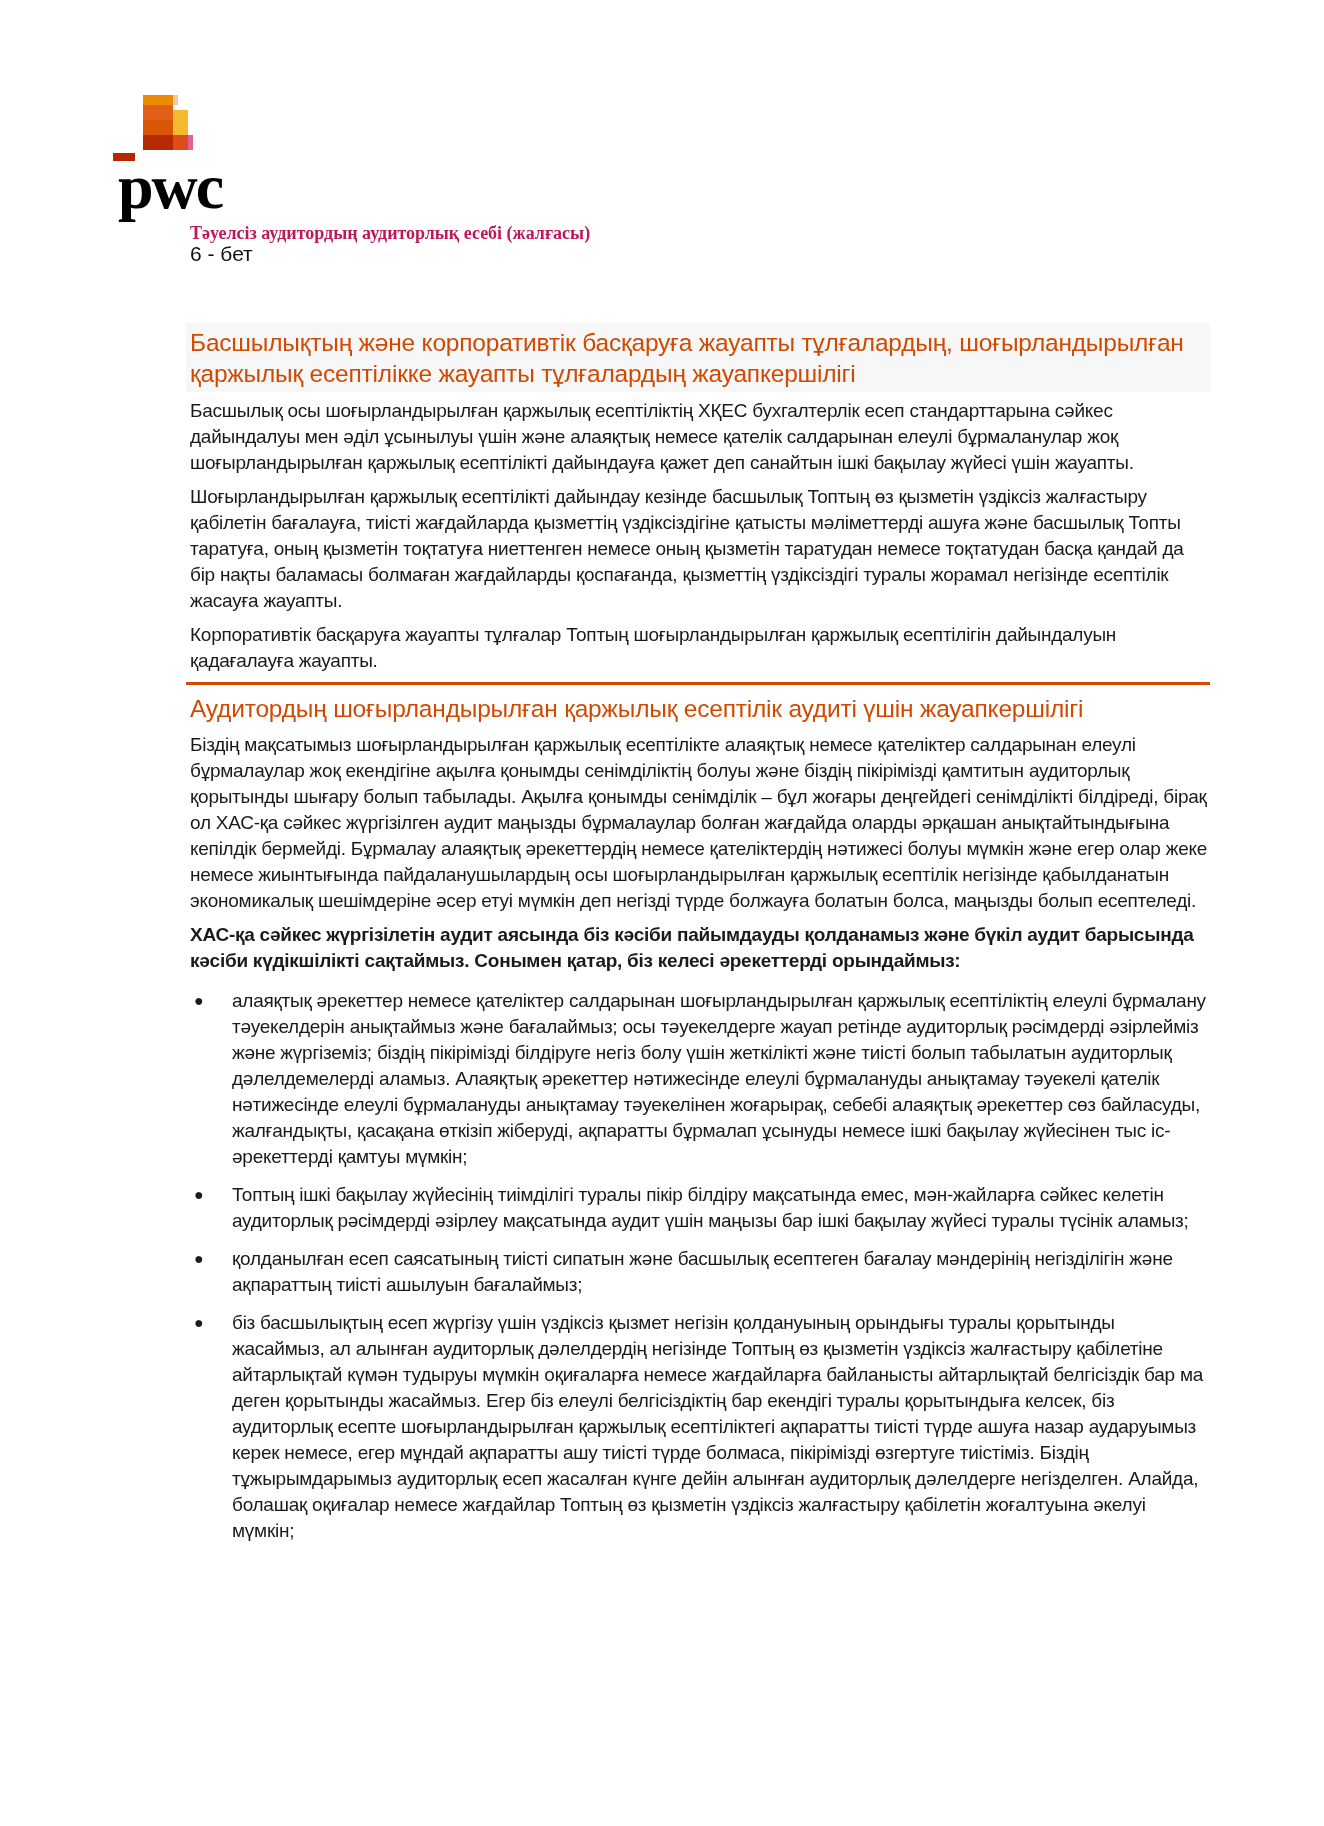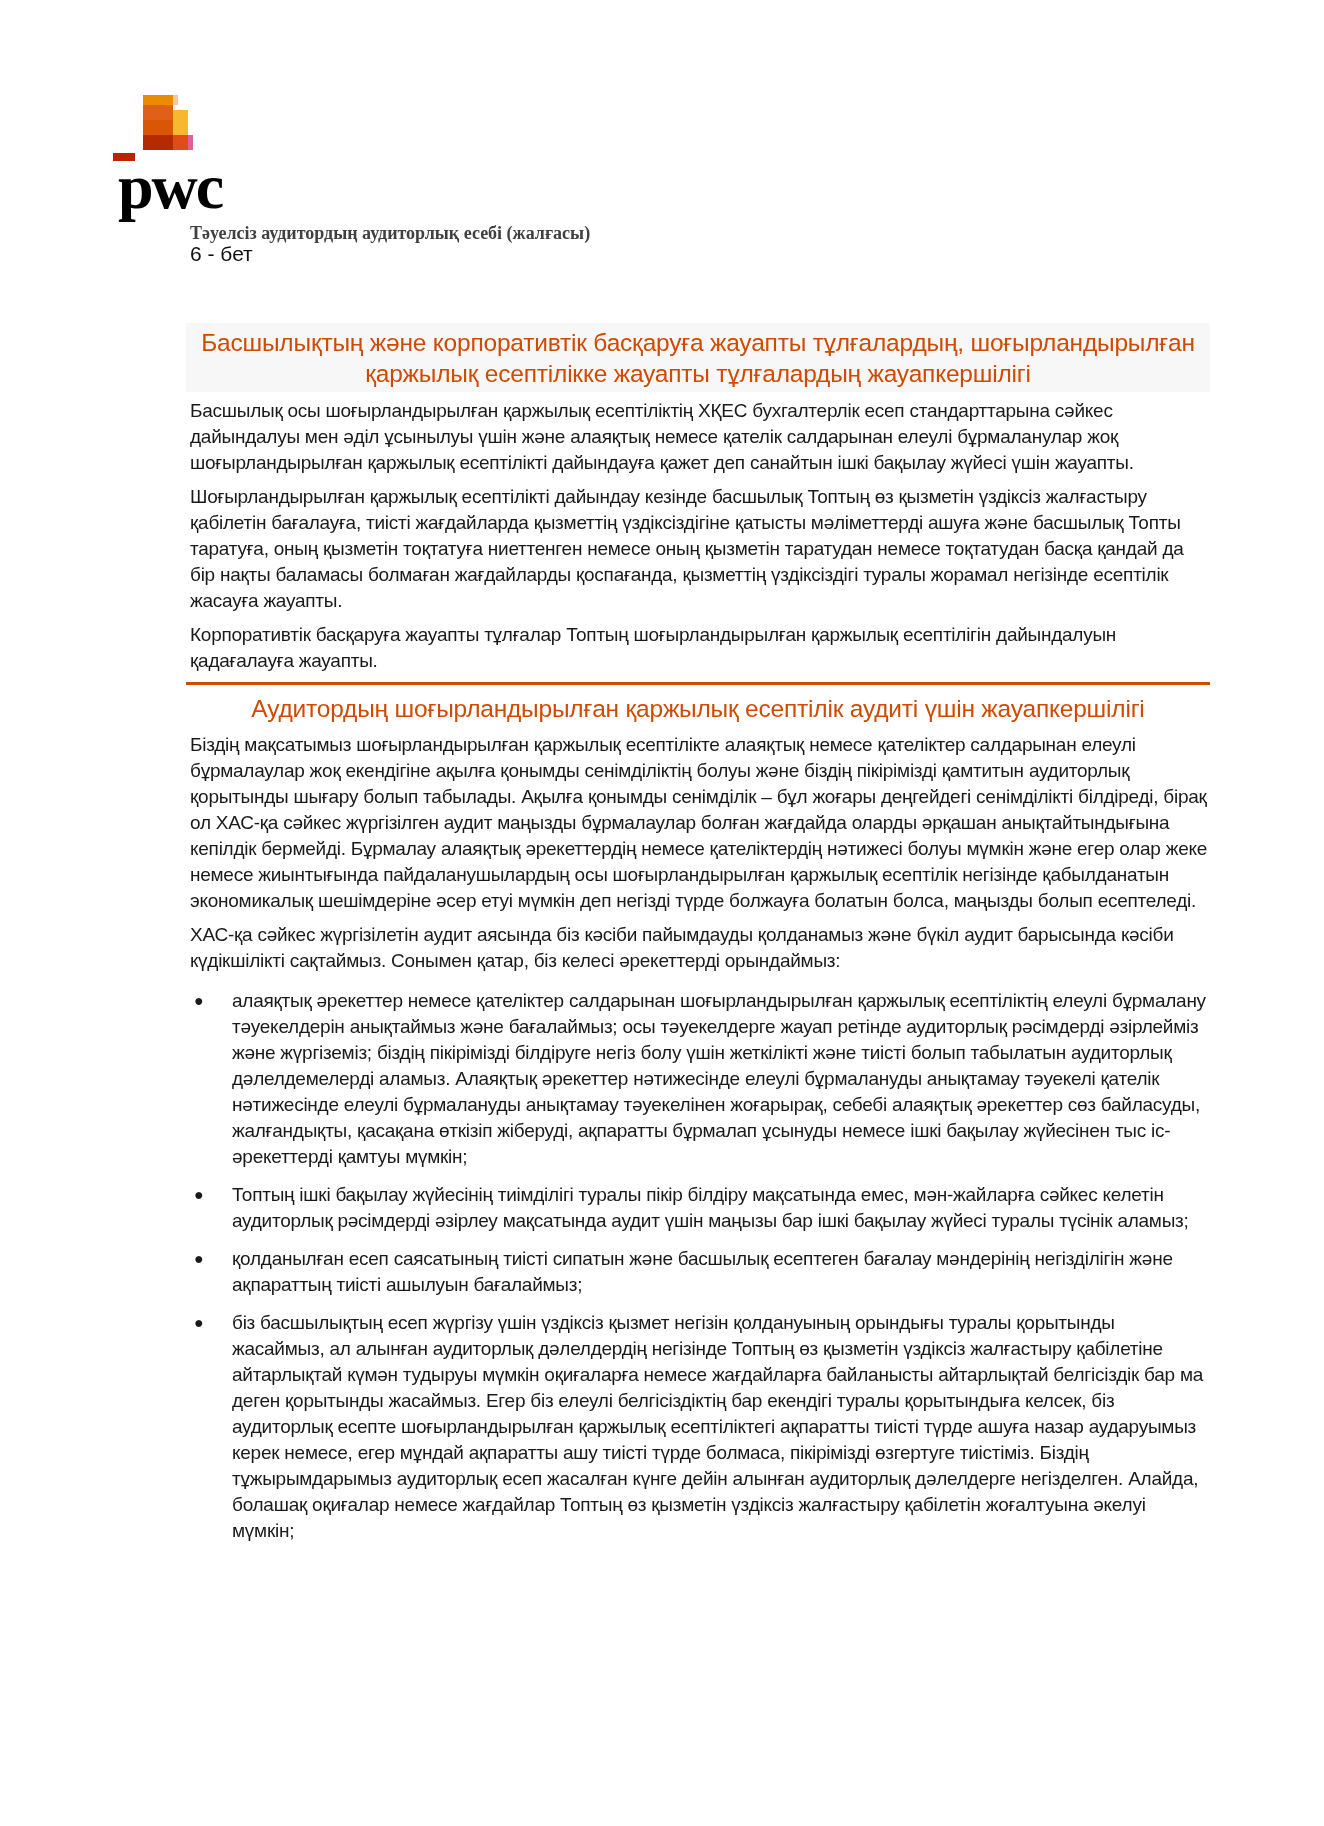"Тәуелсіз аудитордың аудиторлық есебі" .report-title { color: #404040 -> #be185d }
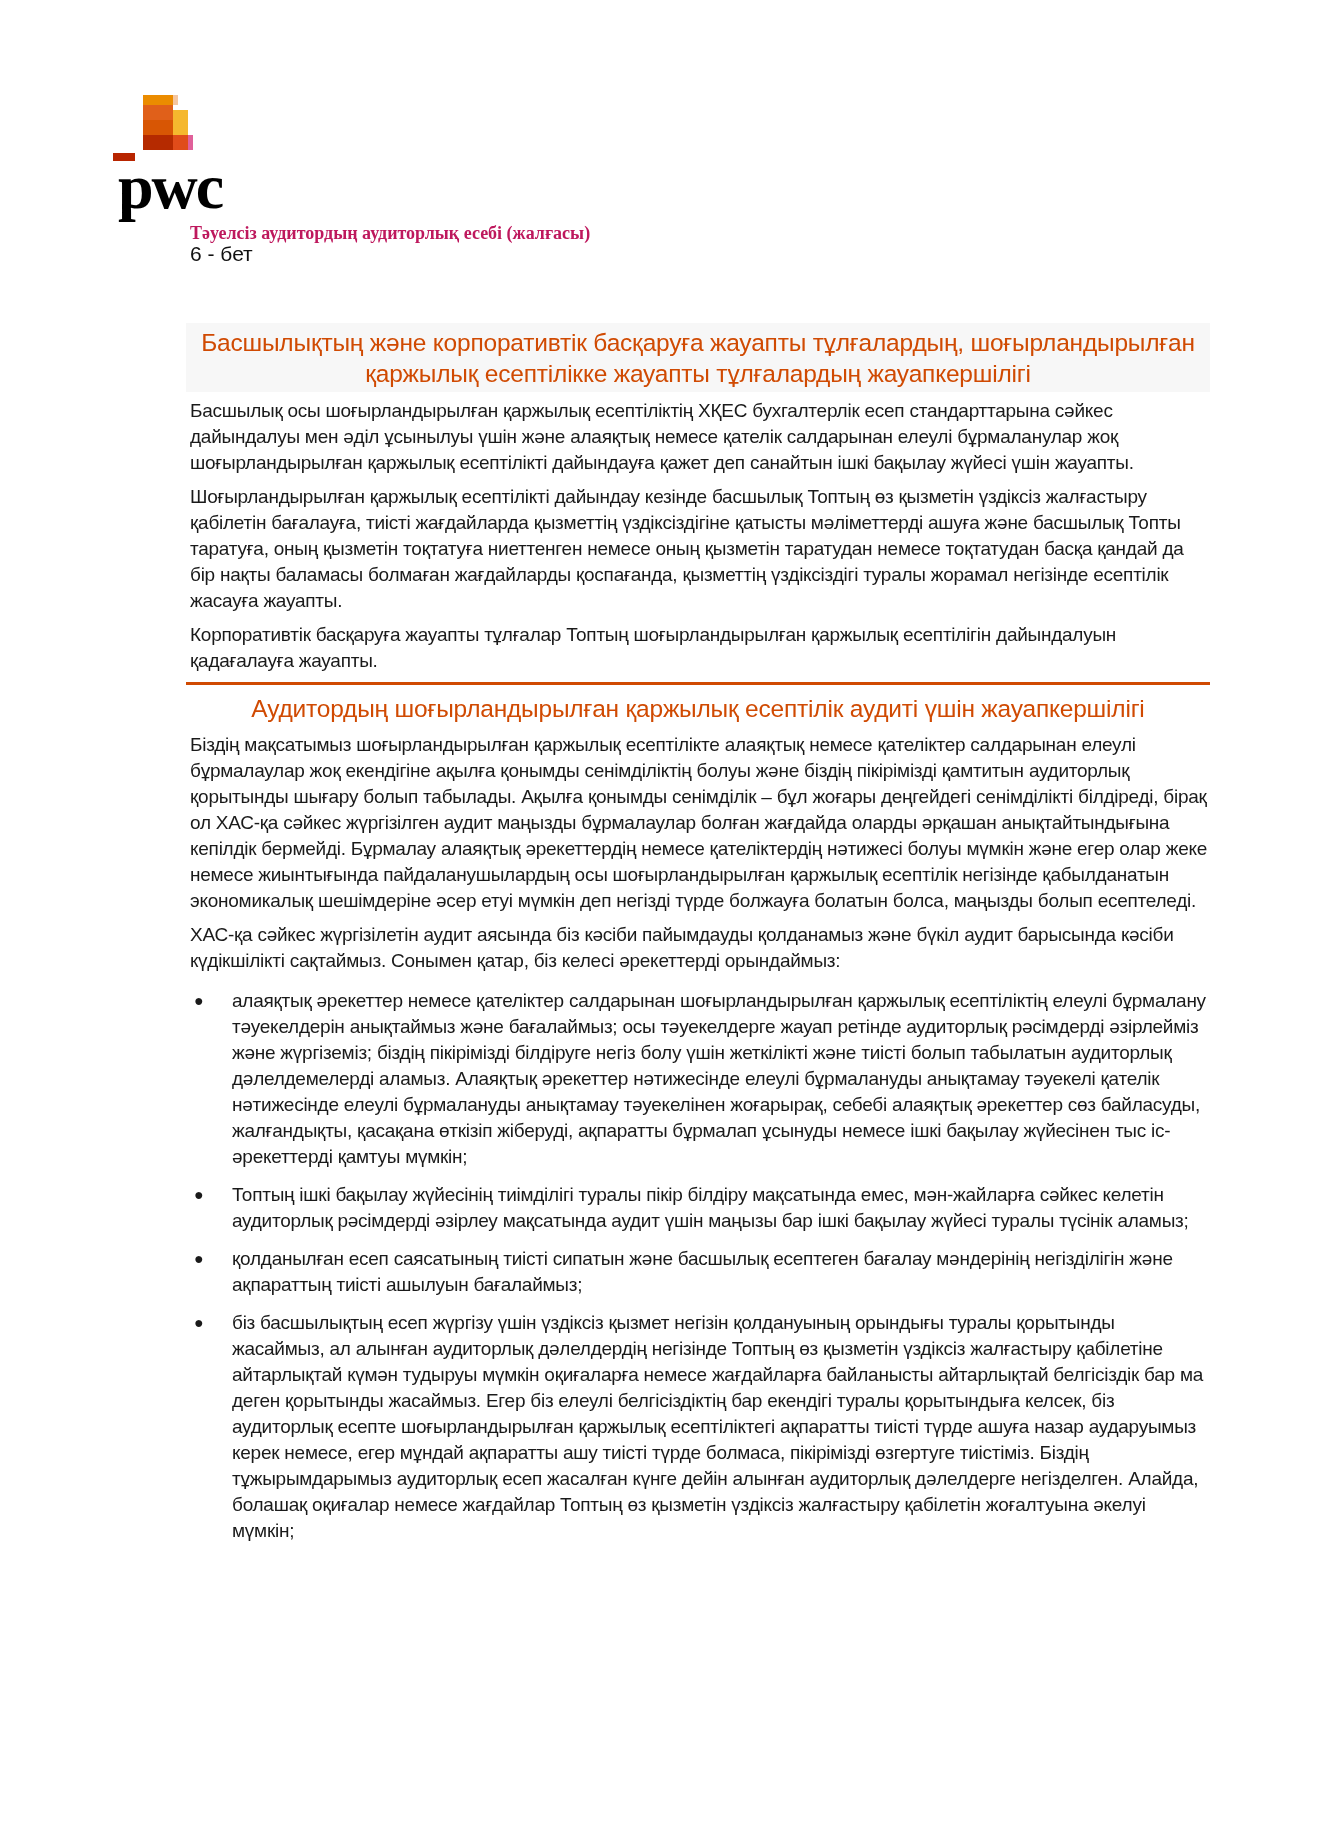"Басшылықтың және корпоративтік басқаруға" h2 { text-align: center -> none }
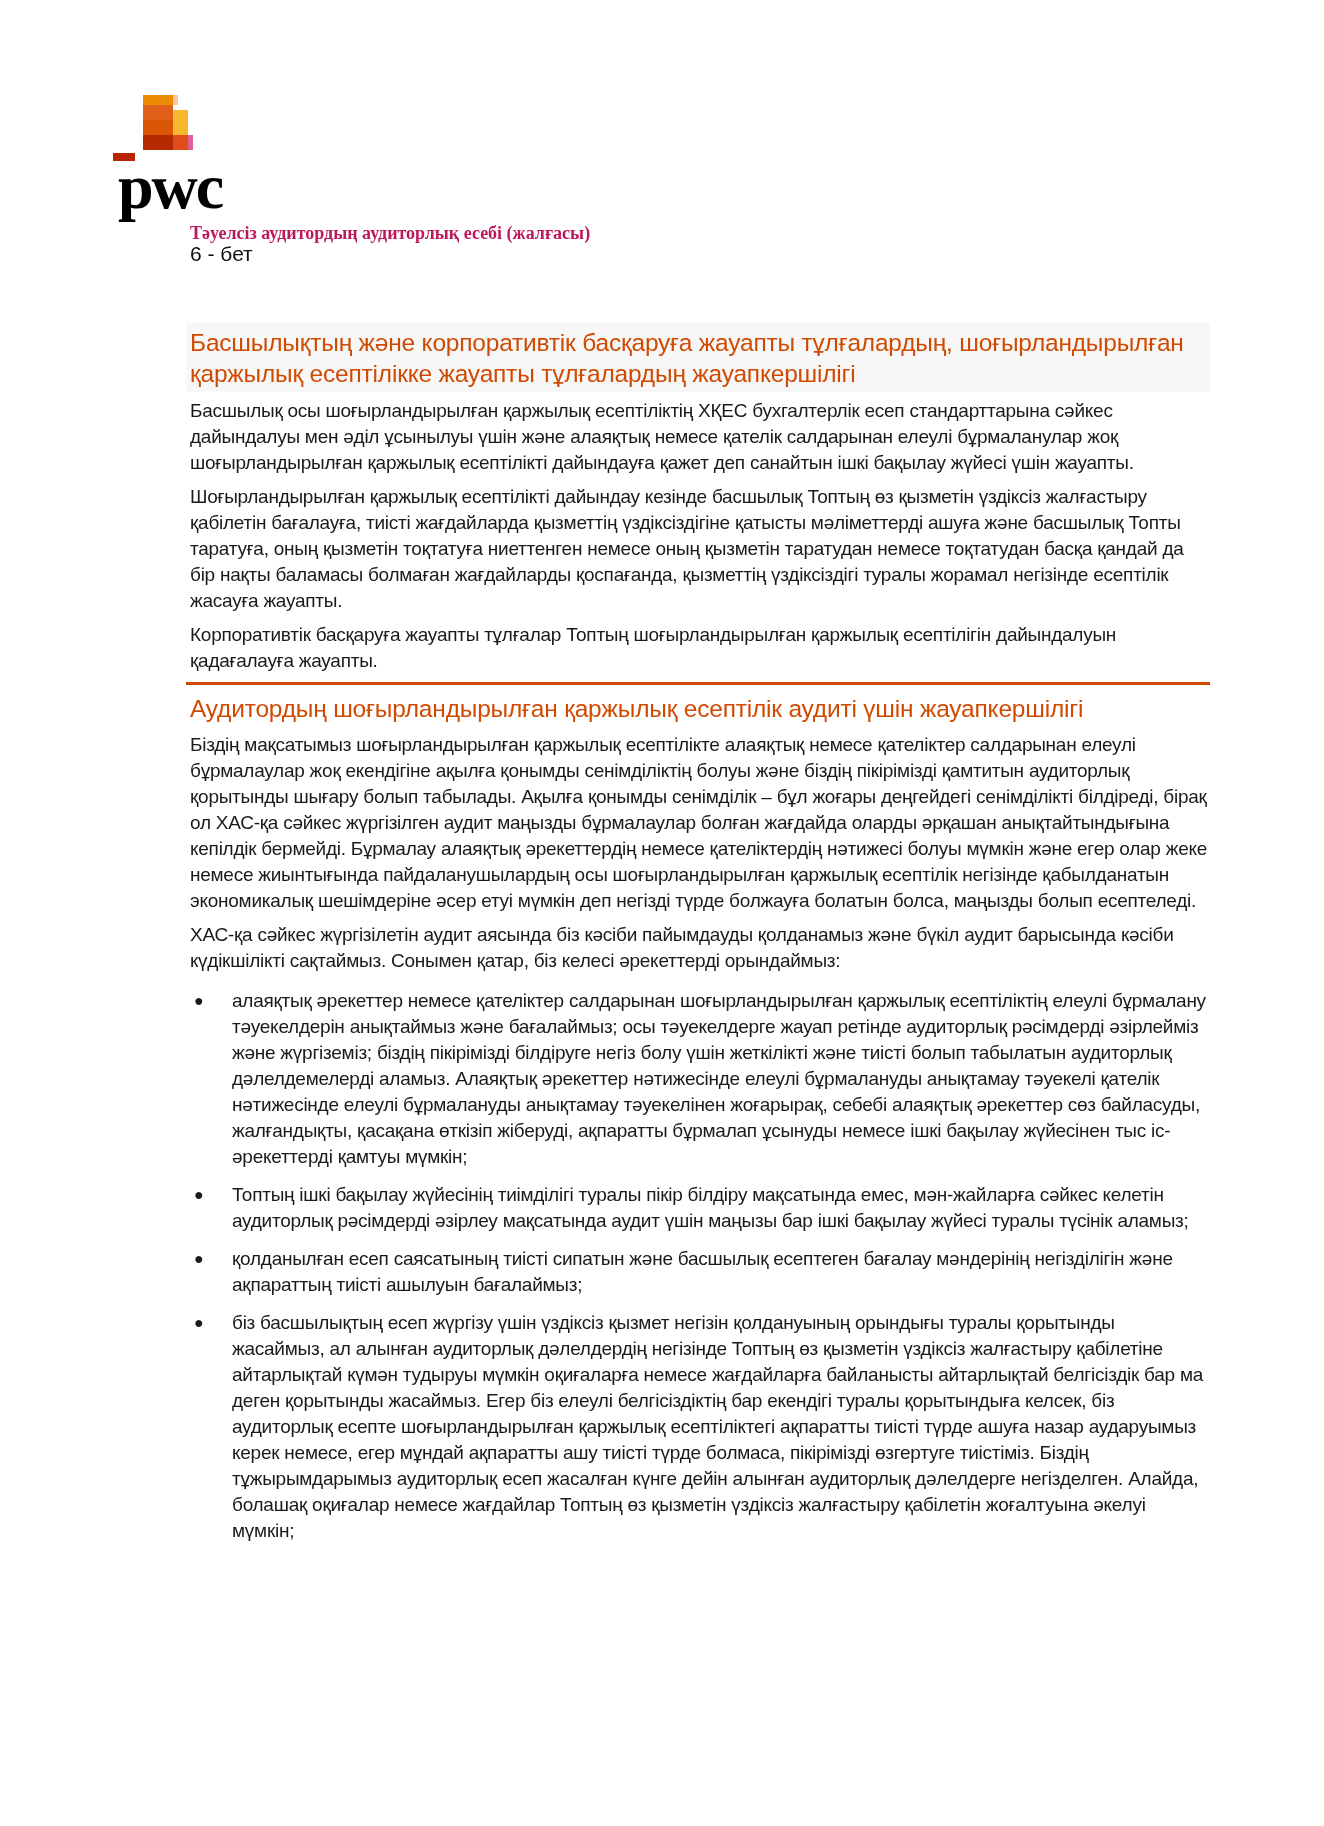"ХАС-қа сәйкес жүргізілетін аудит аясында" p { font-weight: none -> bold }
